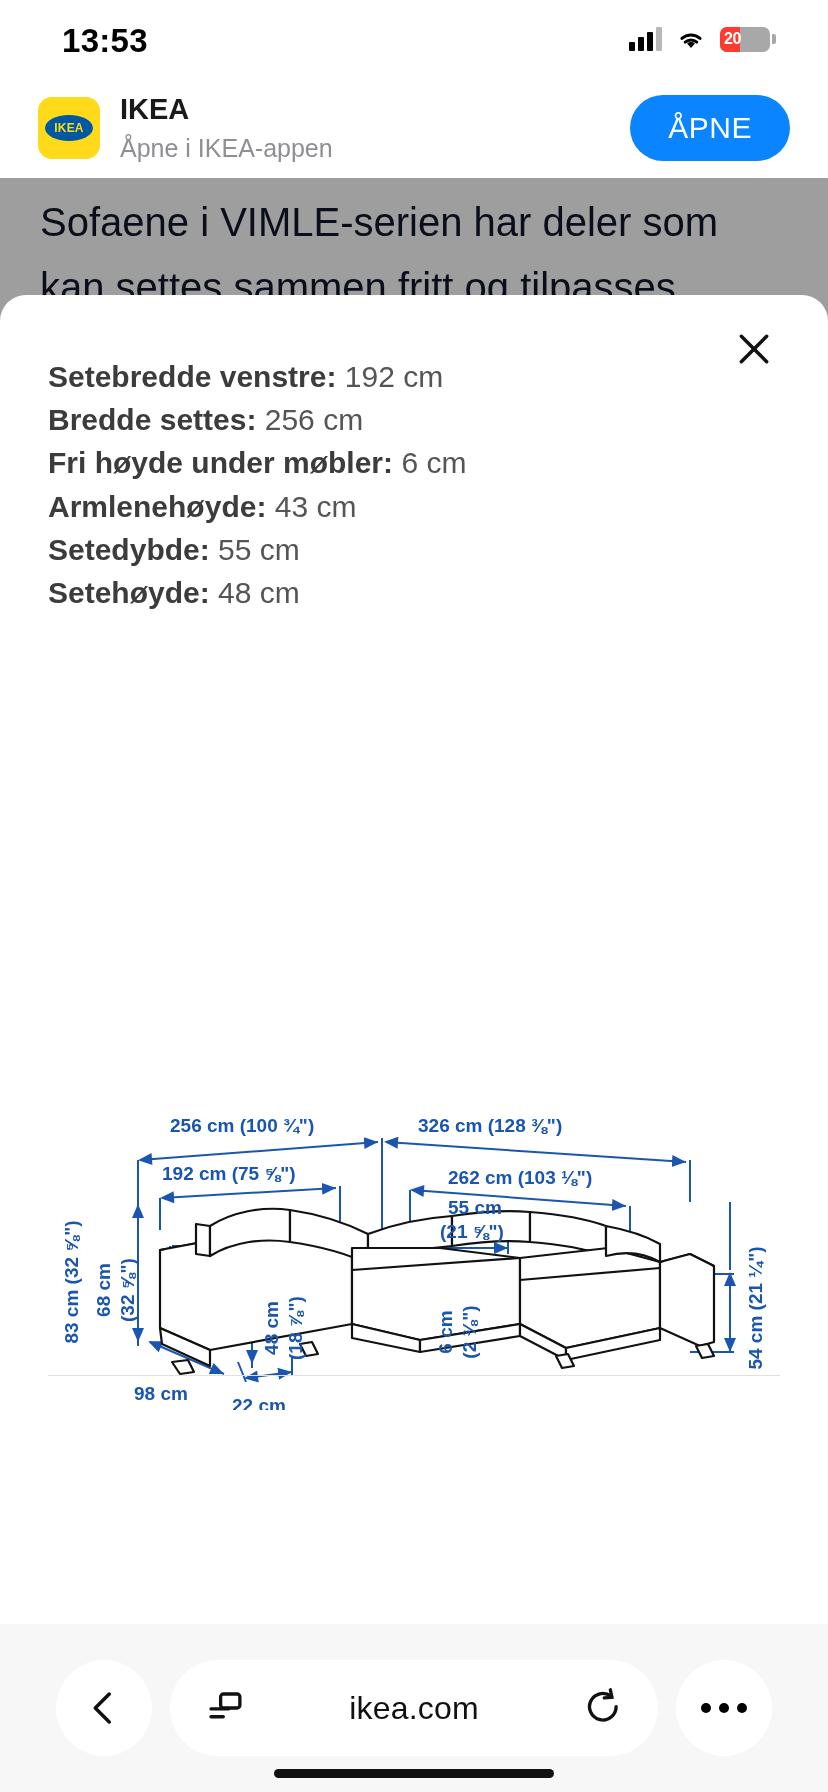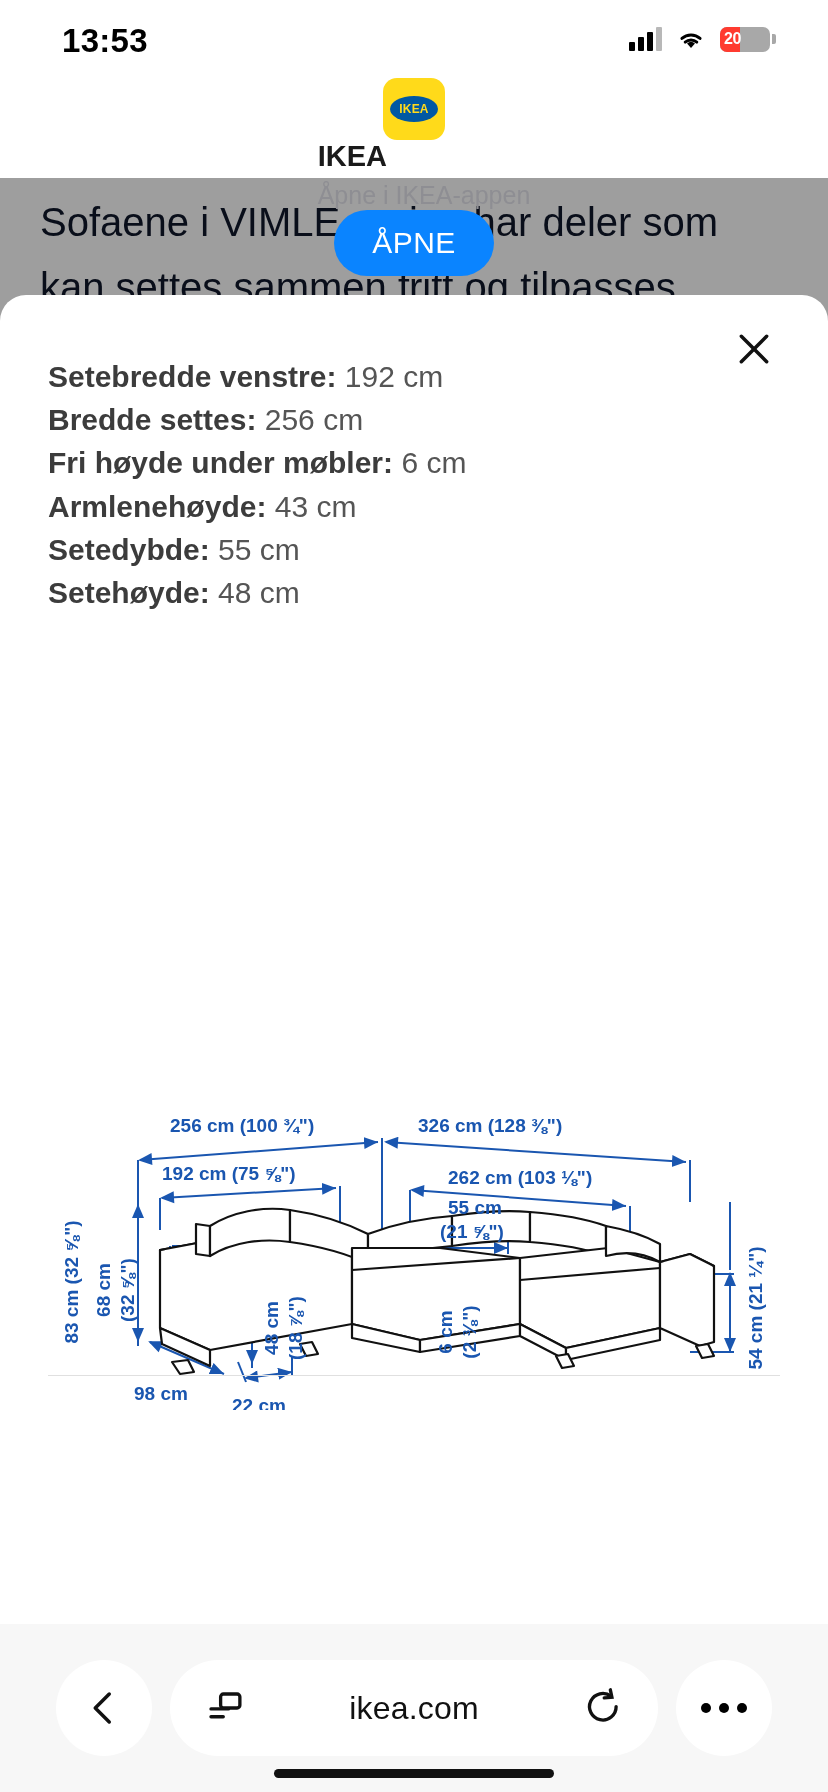"IKEA" #app-banner { flex-direction: column -> none }
